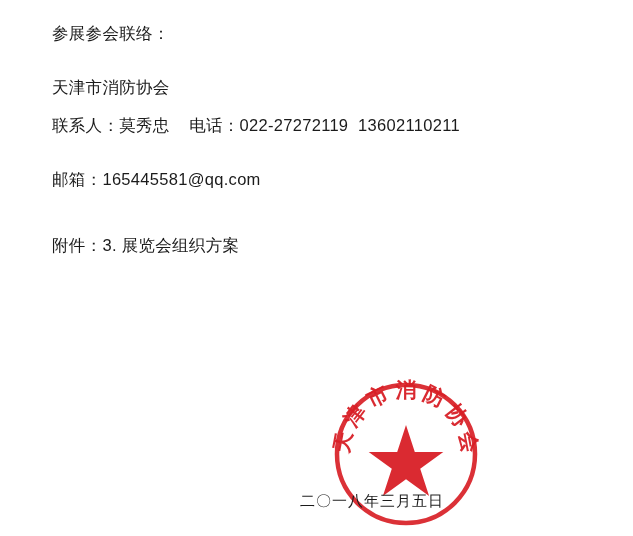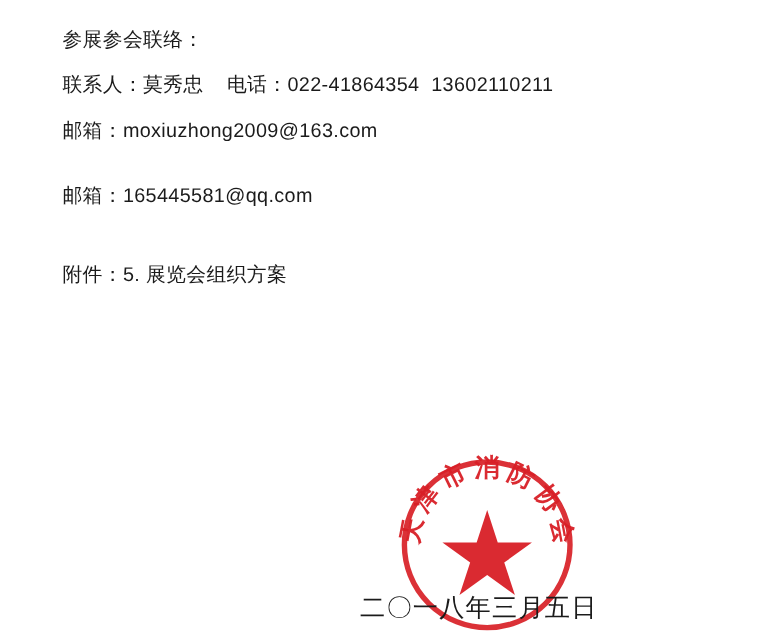"天津市消防协会" div.line { html: none -> <div>天津市消防协会</div> }
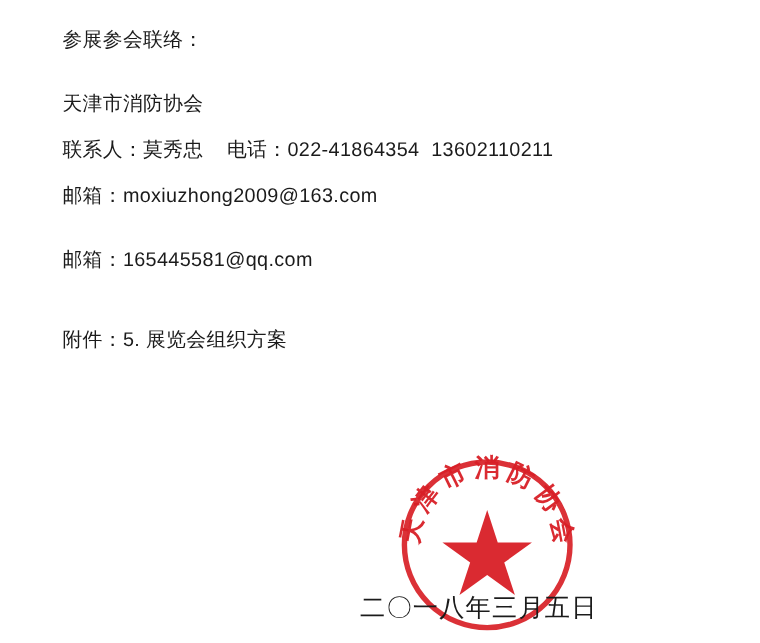"联系人：莫秀忠 电话：022-41864354 13602110211" div.line { text: 022-41864354 -> 022-27272119 }
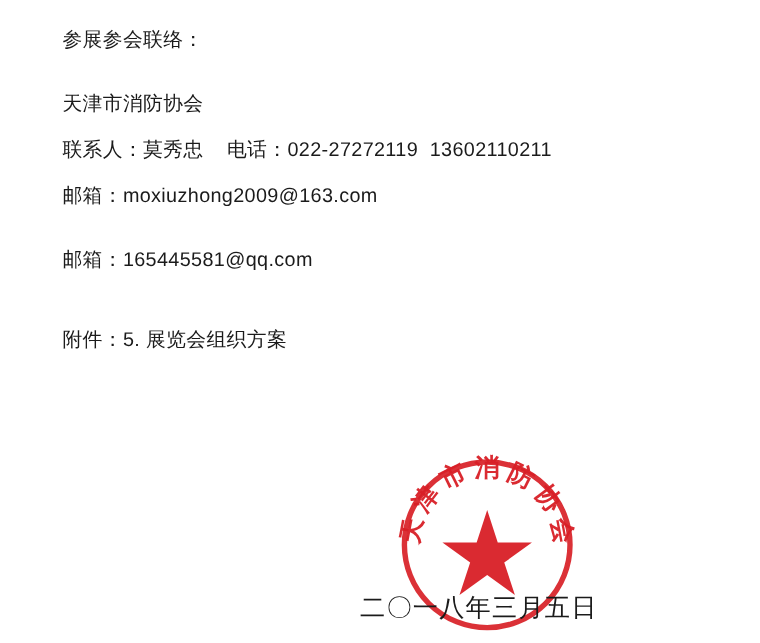"邮箱：moxiuzhong2009@163.com" div.line { html: <div>邮箱：moxiuzhong2009@163.com</div> -> none }
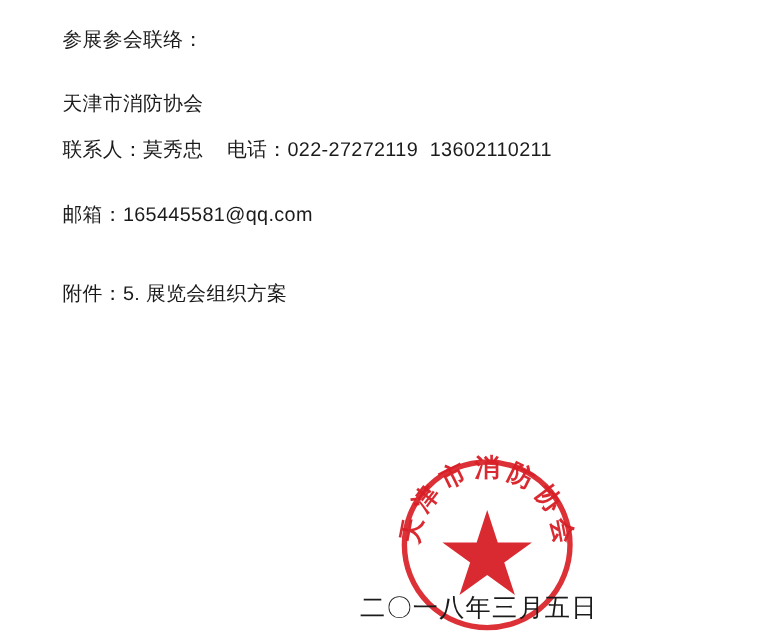"附件：5. 展览会组织方案" div.line { text: 5 -> 3 }
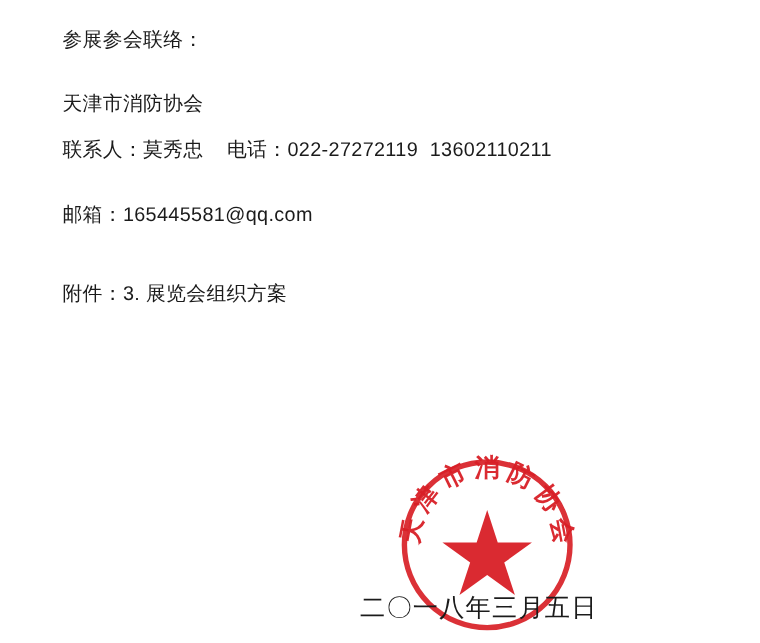"二〇一八年三月五日" .date-line { font-size: 21px -> 15px }
